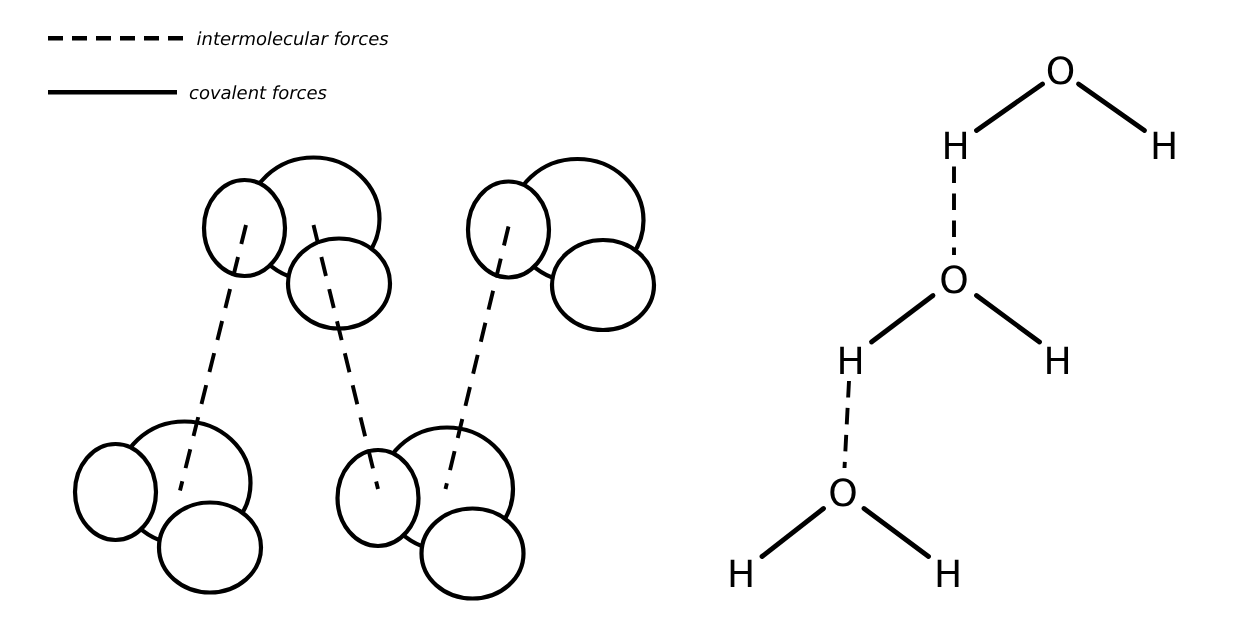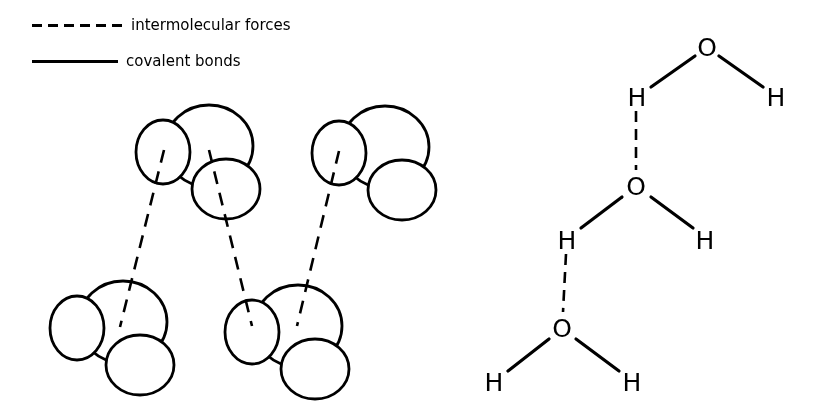"intermolecular forces" .legend-label { font-size: 15px -> 12px; font-style: none -> italic }
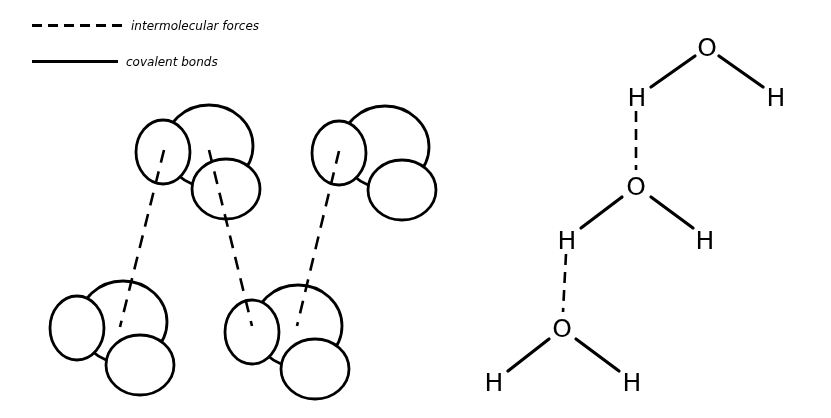"covalent bonds" span.legend-label { text: bonds -> forces }
